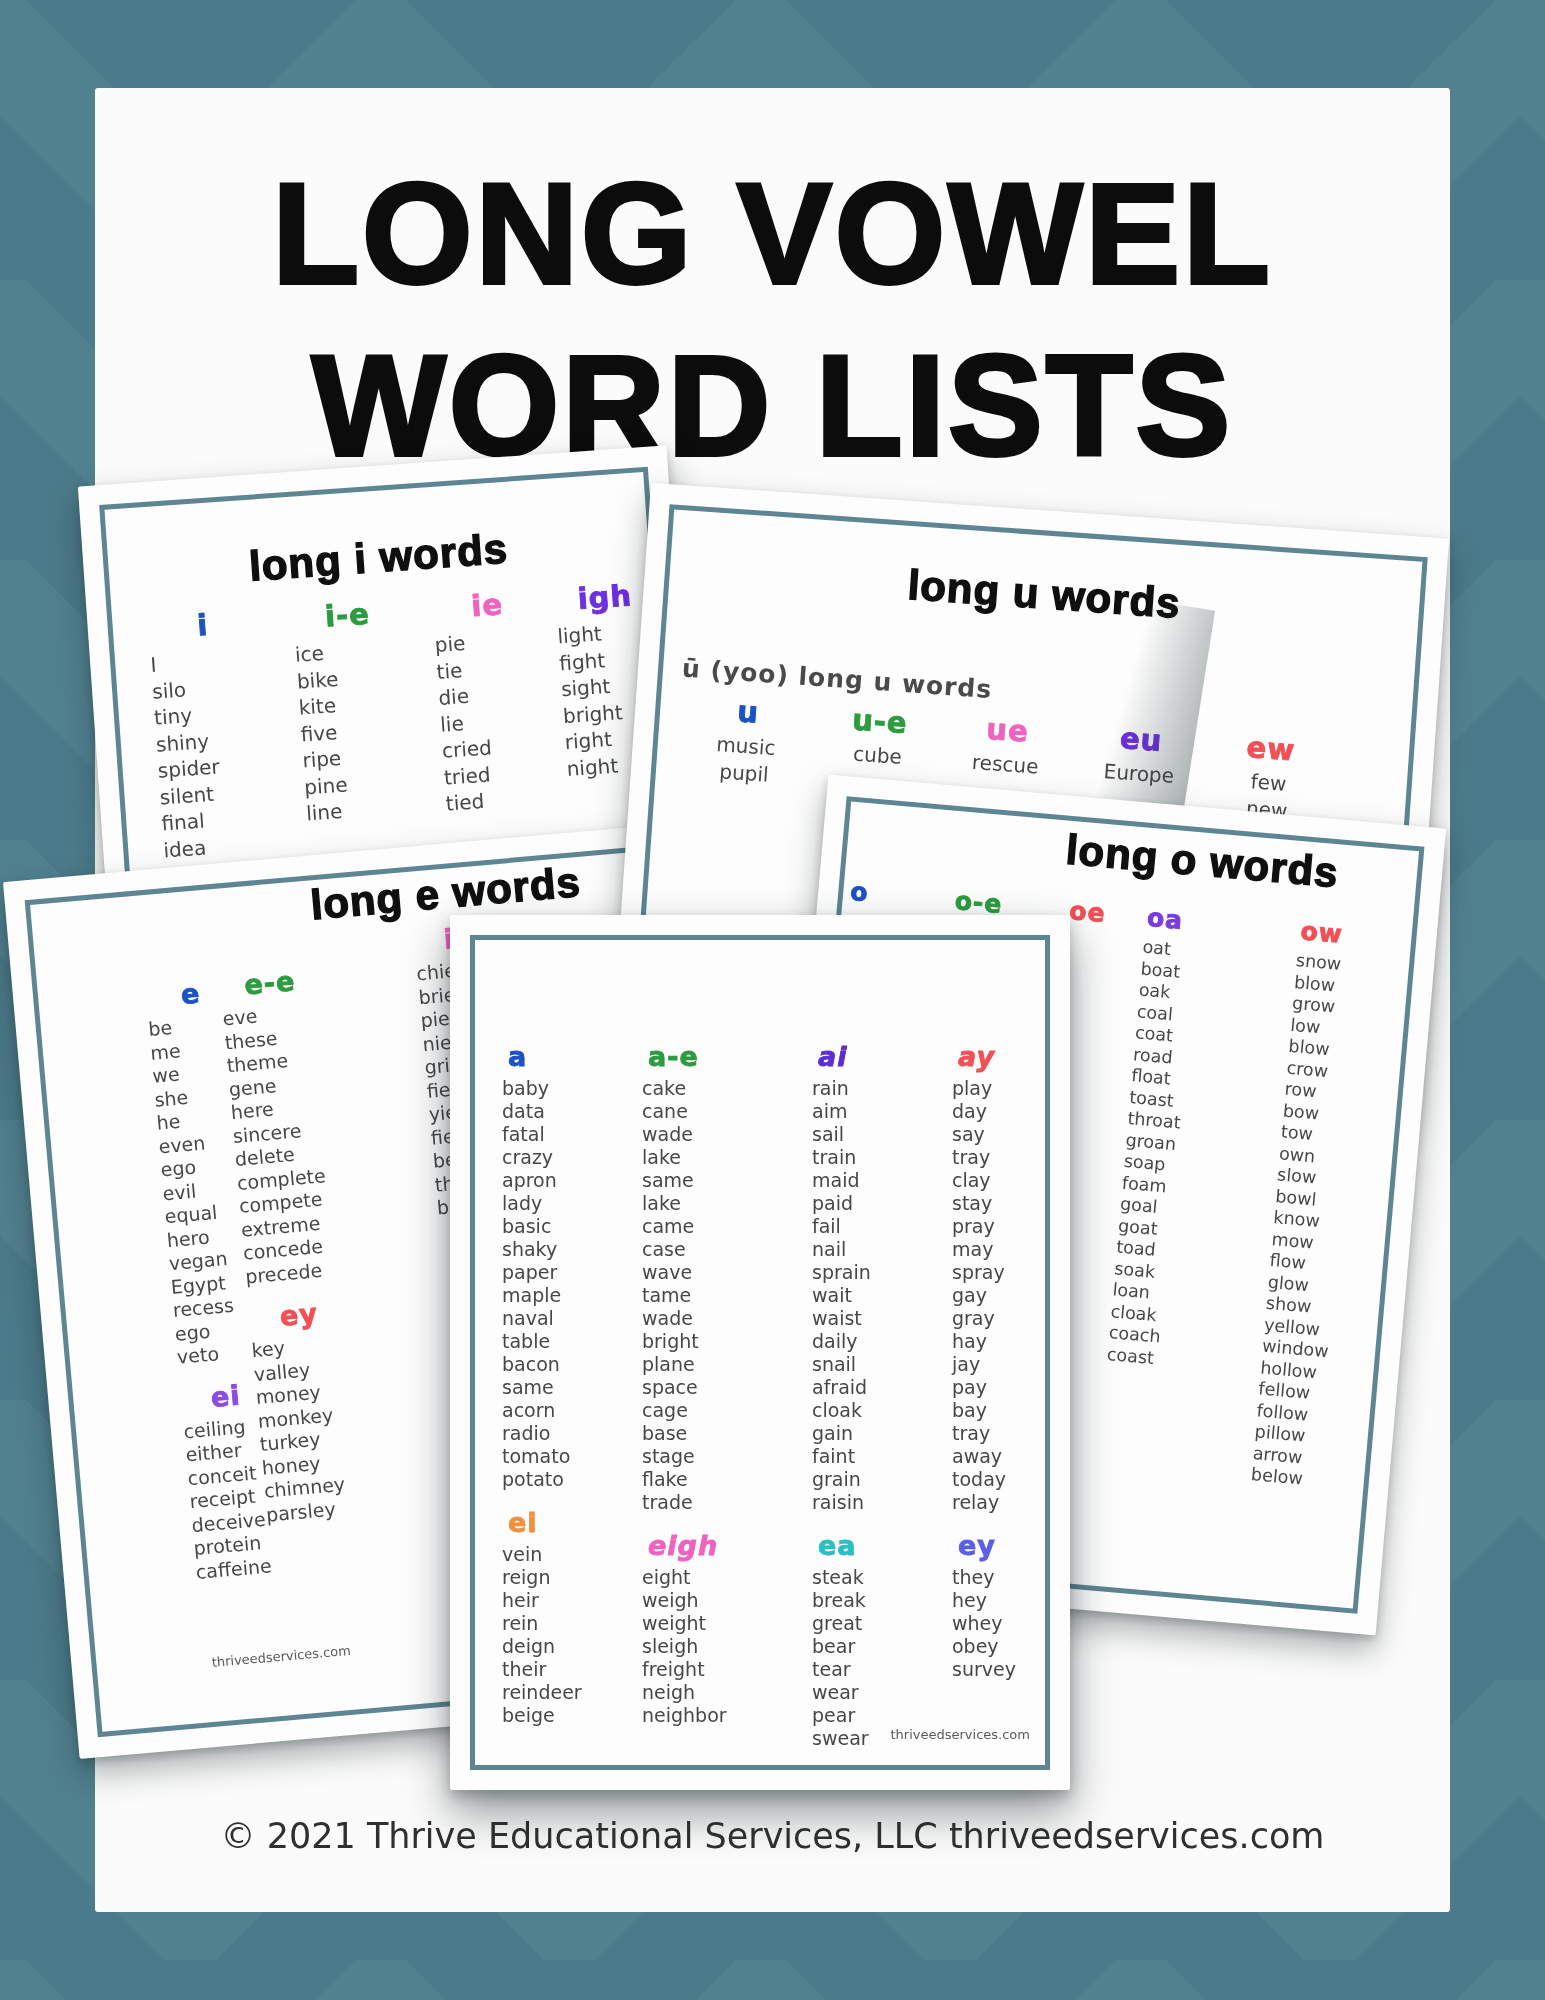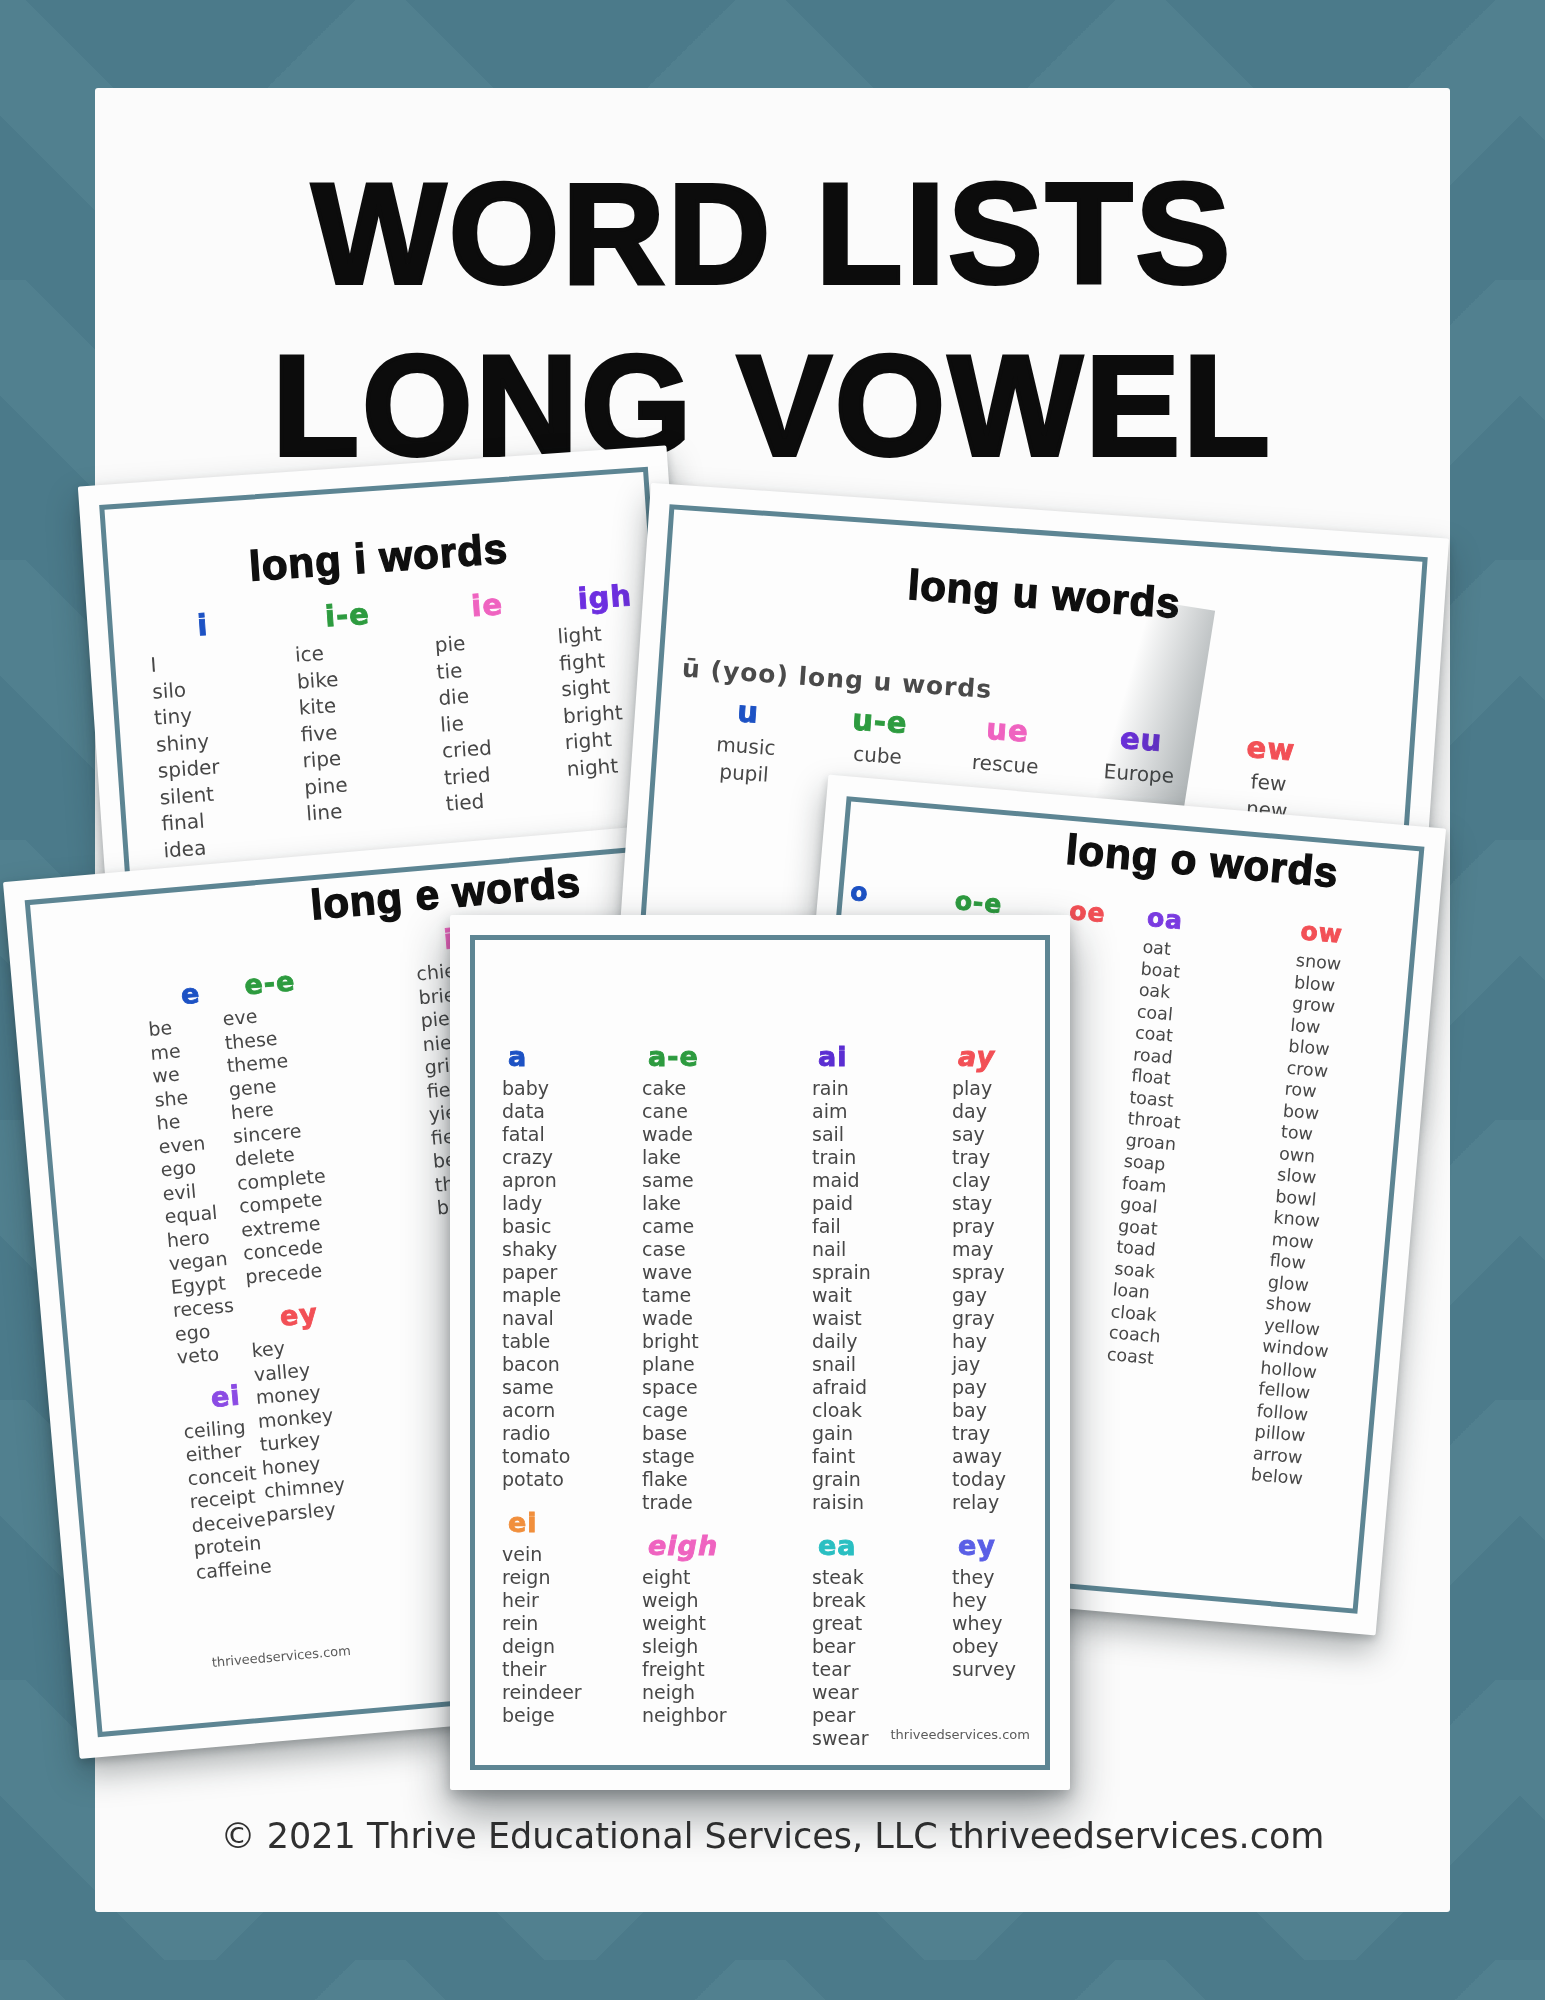"WORD LISTS" div { order: before "LONG VOWEL" -> after "LONG VOWEL" }
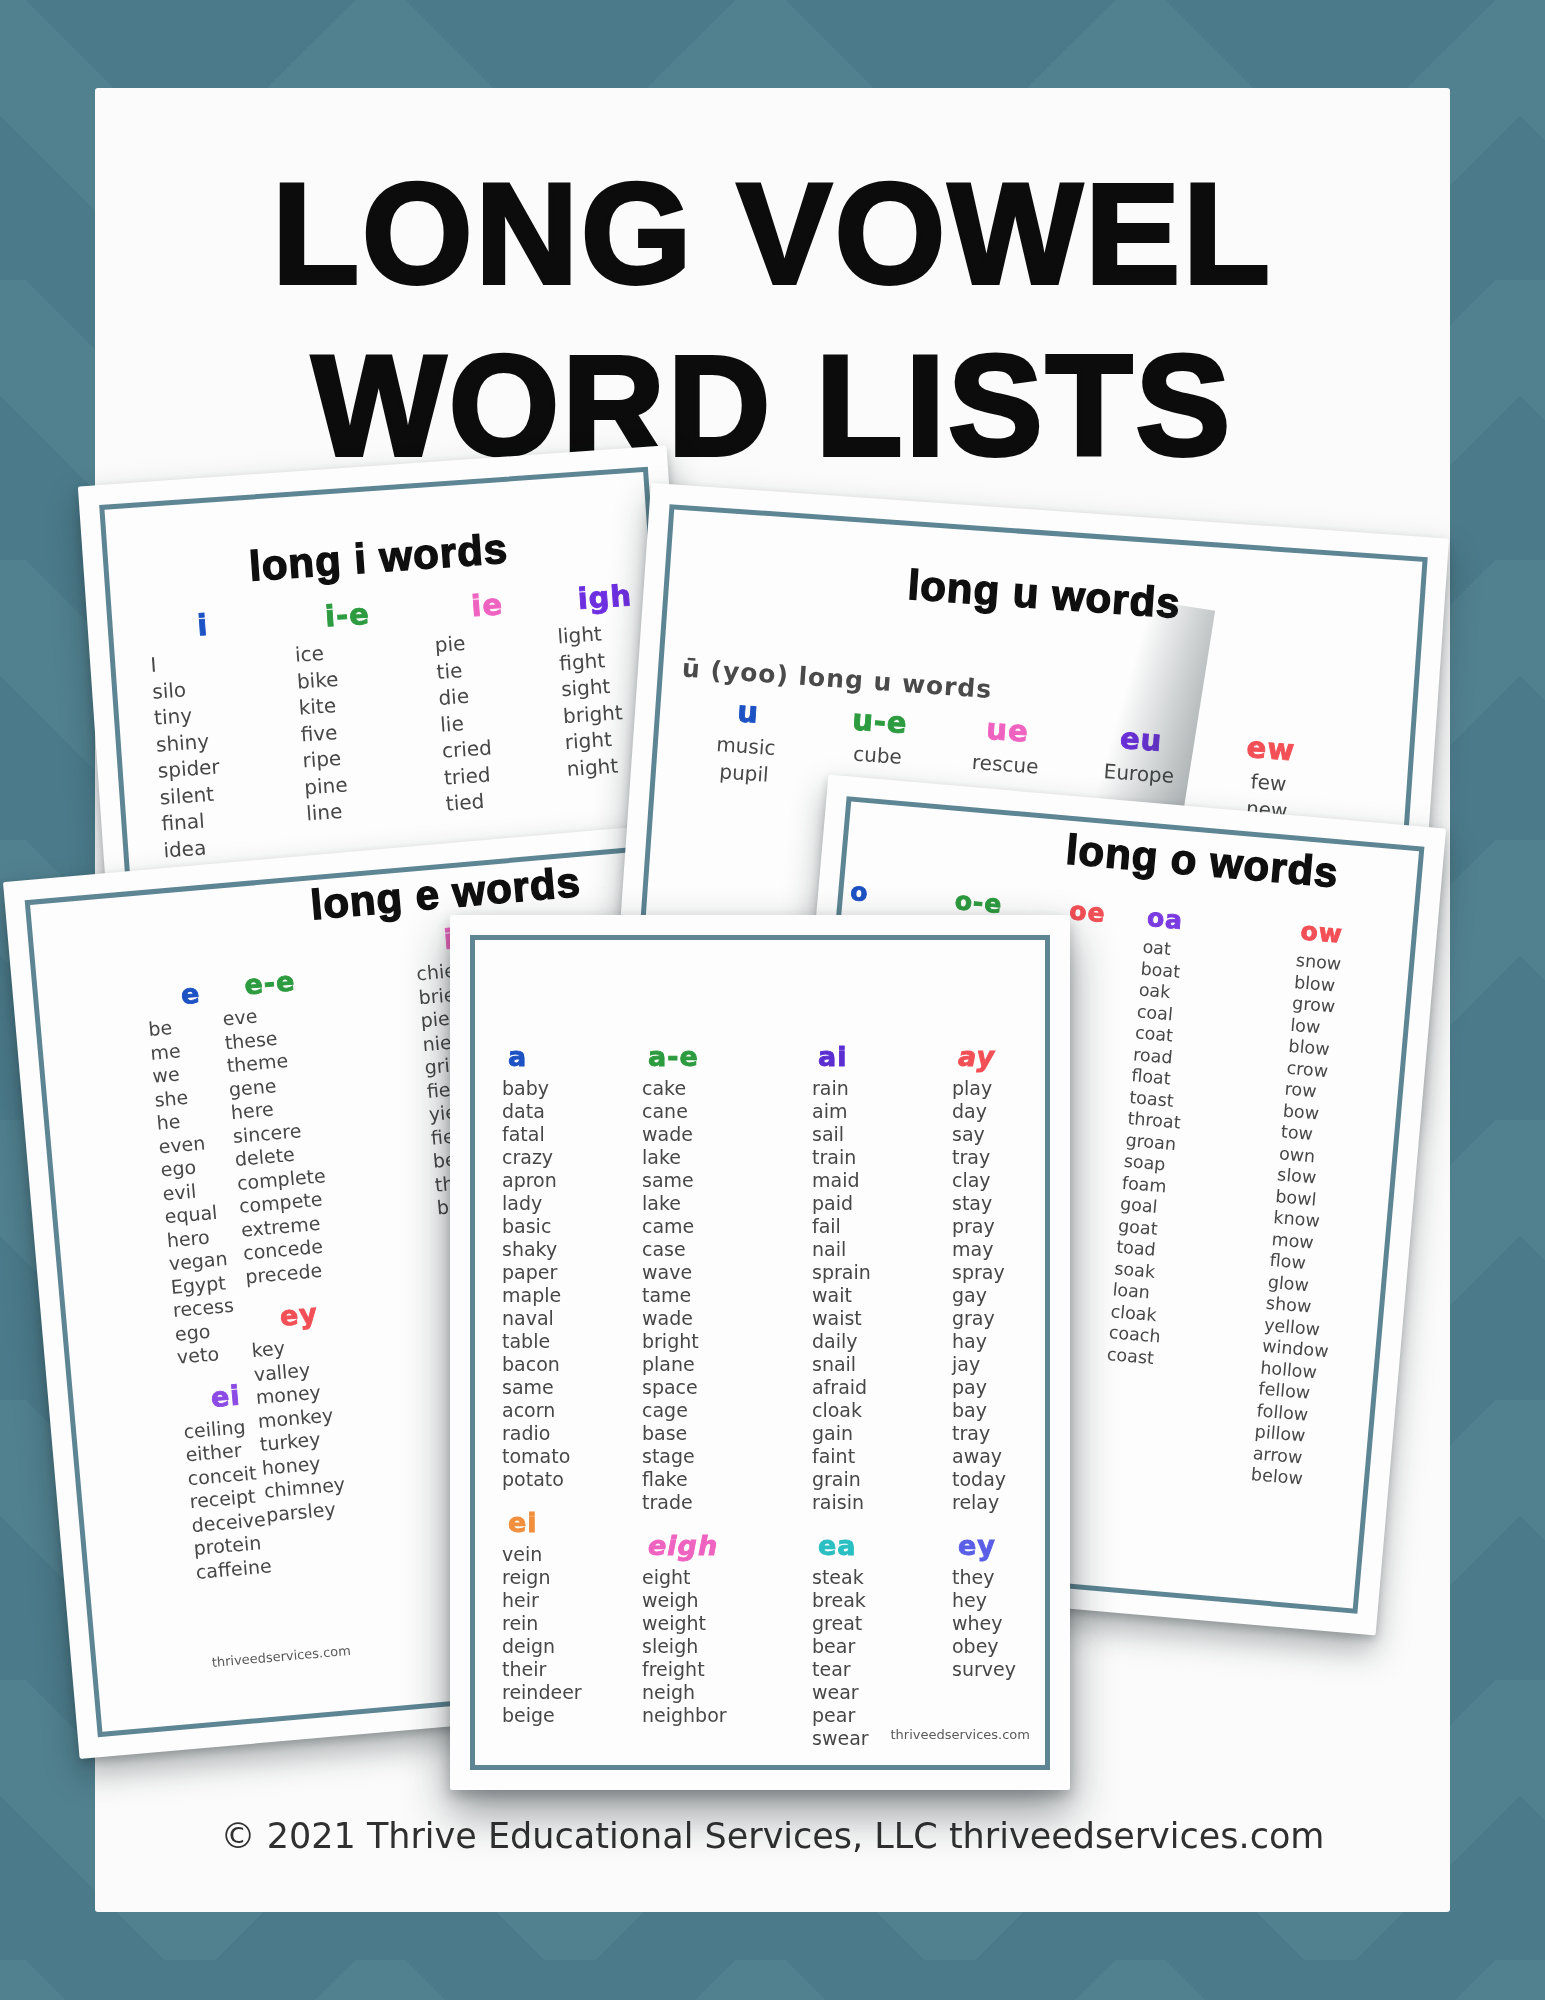"ai" div.sec-header { font-style: none -> italic }
